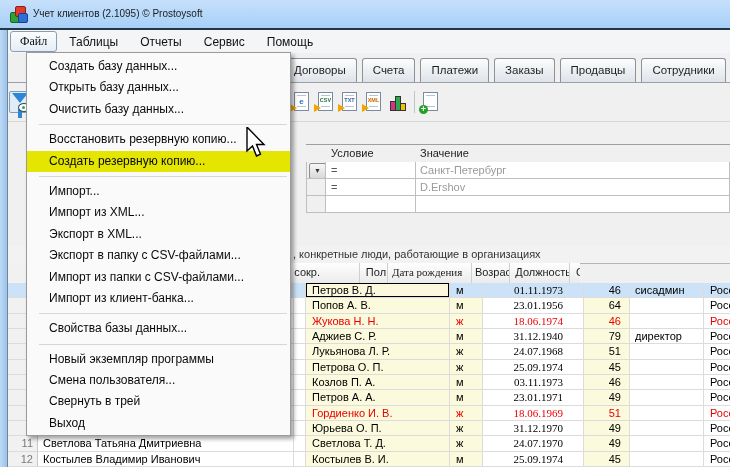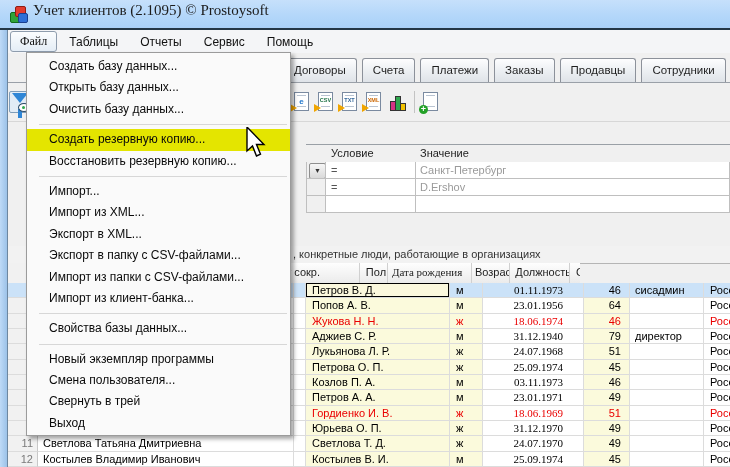"Учет клиентов (2.1095) © Prostoysoft" .title { font-family: Liberation Serif, serif -> none; font-size: 15px -> 10px; top: 2px -> 8px }
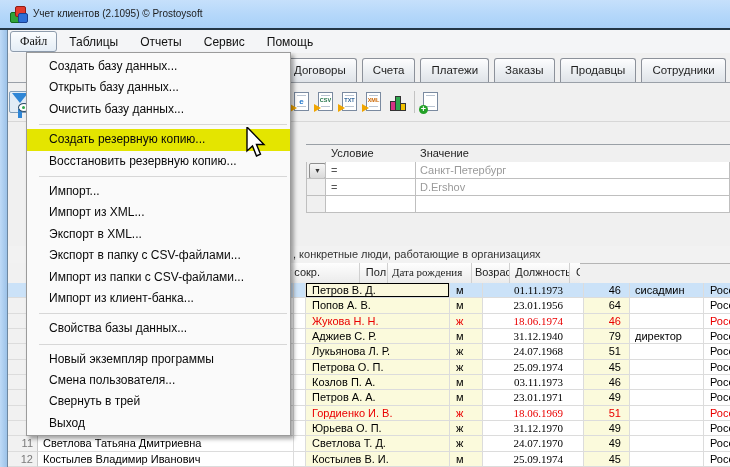"Создать резервную копию..." div.mitem { order: before "Восстановить резервную копию..." -> after "Восстановить резервную копию..." }
